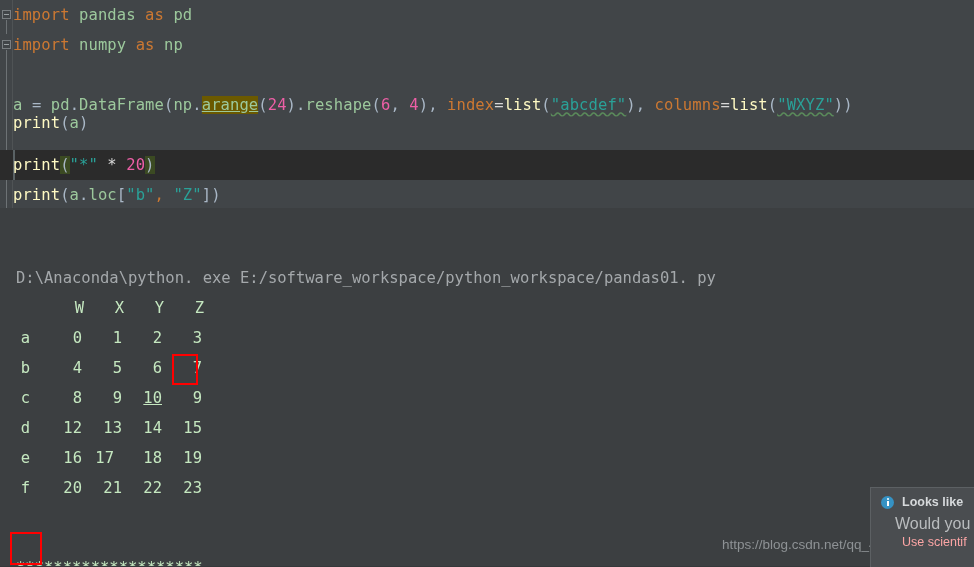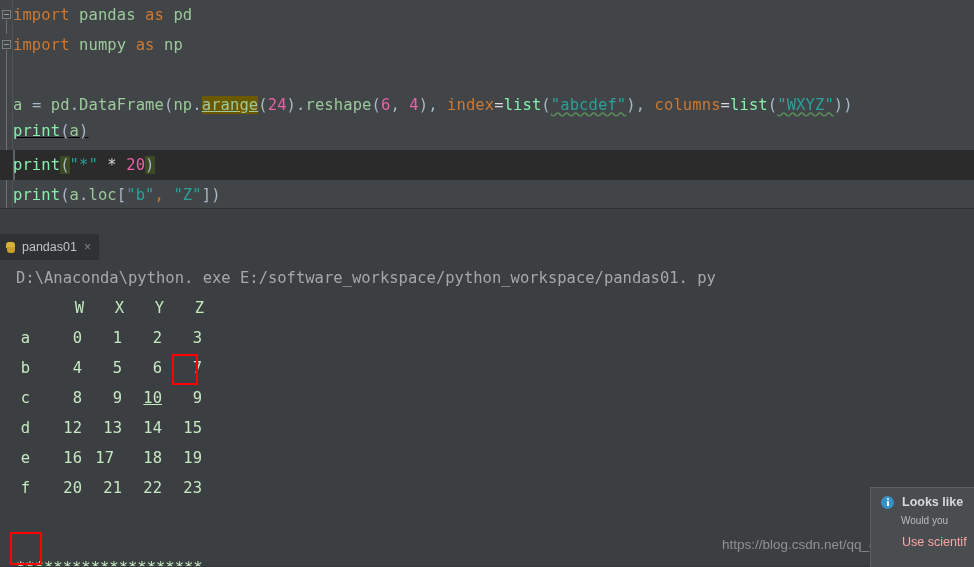"list" .builtin { color: #86efac -> #fef9c3 }
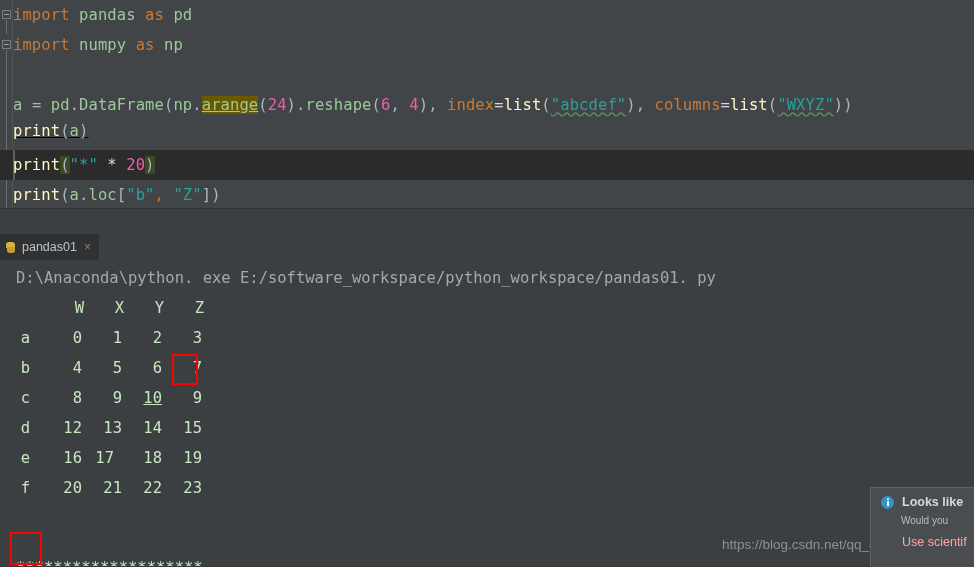"print(a)" div.code-line { text-decoration: underline -> none; top: 116px -> 108px }
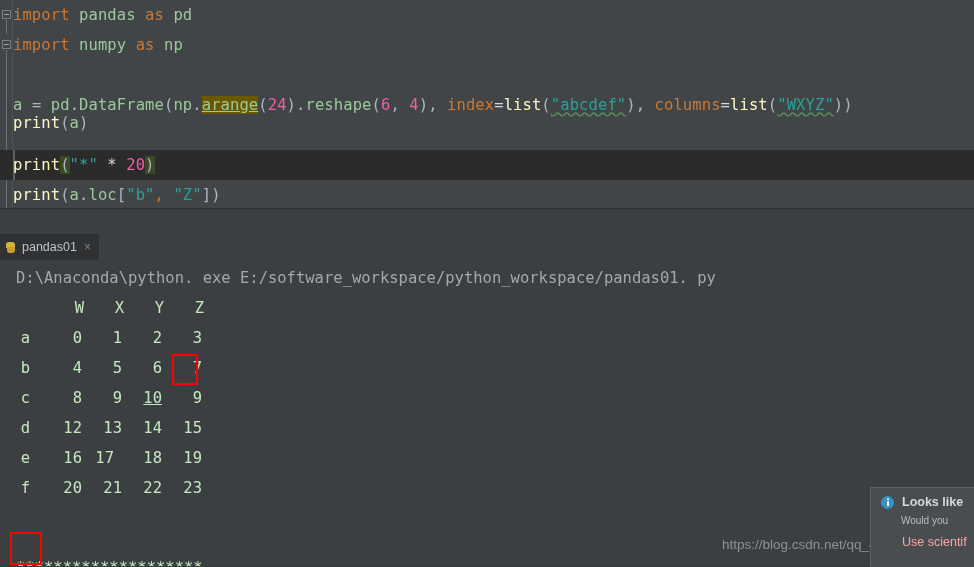"pandas01" div.tabbar { html: <div> <div></div> <div> <div> <div></div> <div></div> </div> <span>pandas01</span> <span>×</span> </div> </div> -> none }
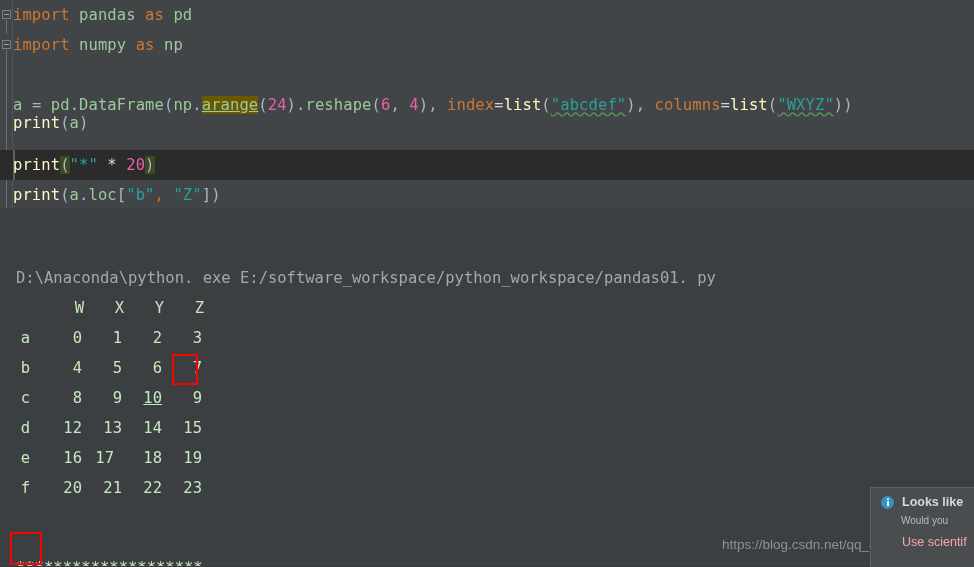"Would you" .notif-body { font-size: 10px -> 16px; left: 30px -> 24px }
